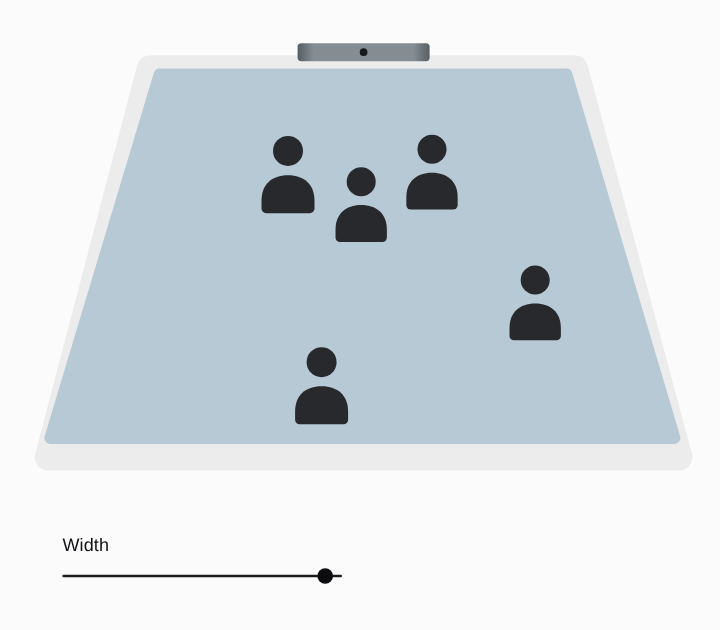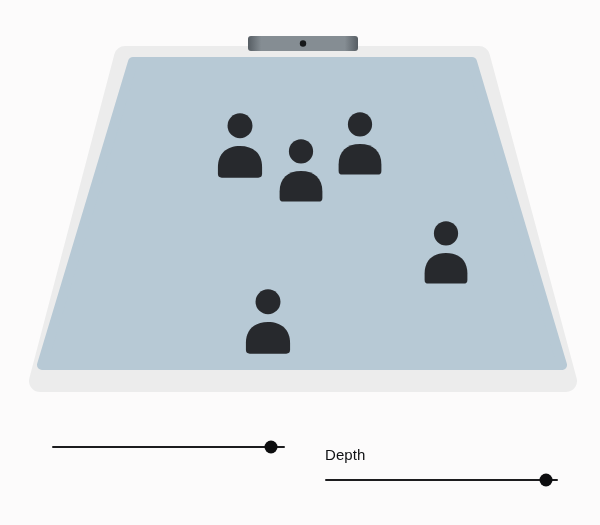"Width" div.slider-label { html: none -> <div>Width</div> }
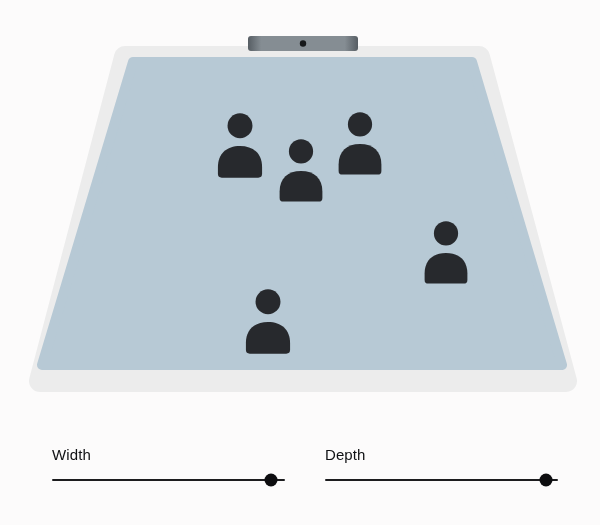"Depth" div.slider-group { html: <div> <div>Depth</div> <div> <div></div> </div> </div> -> none }
